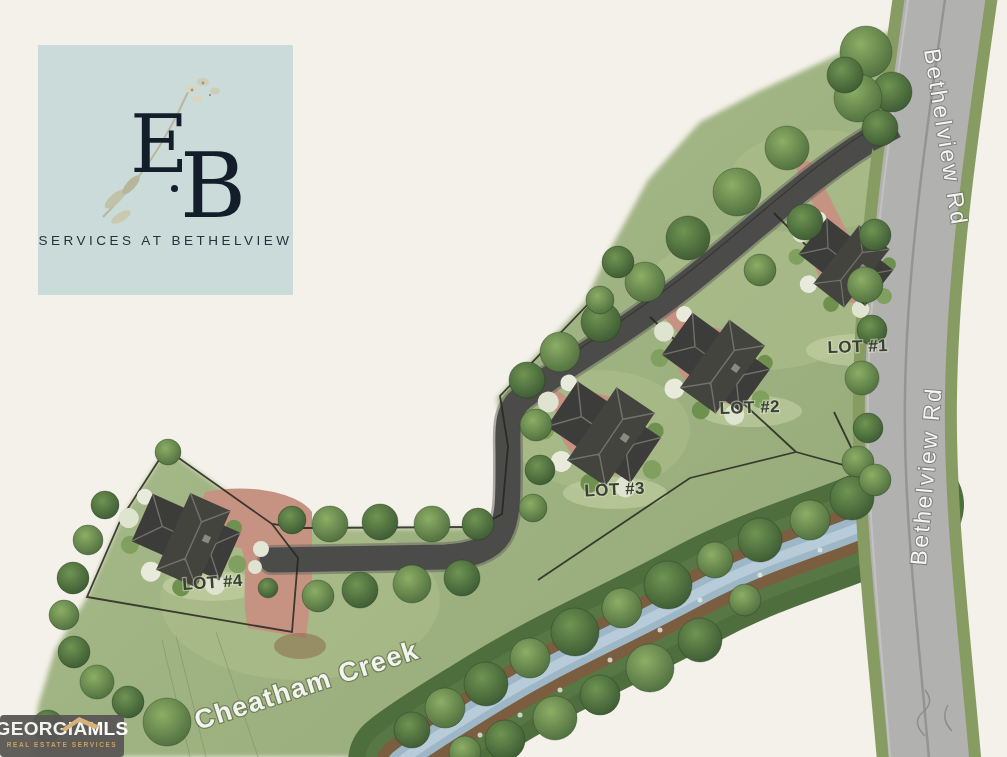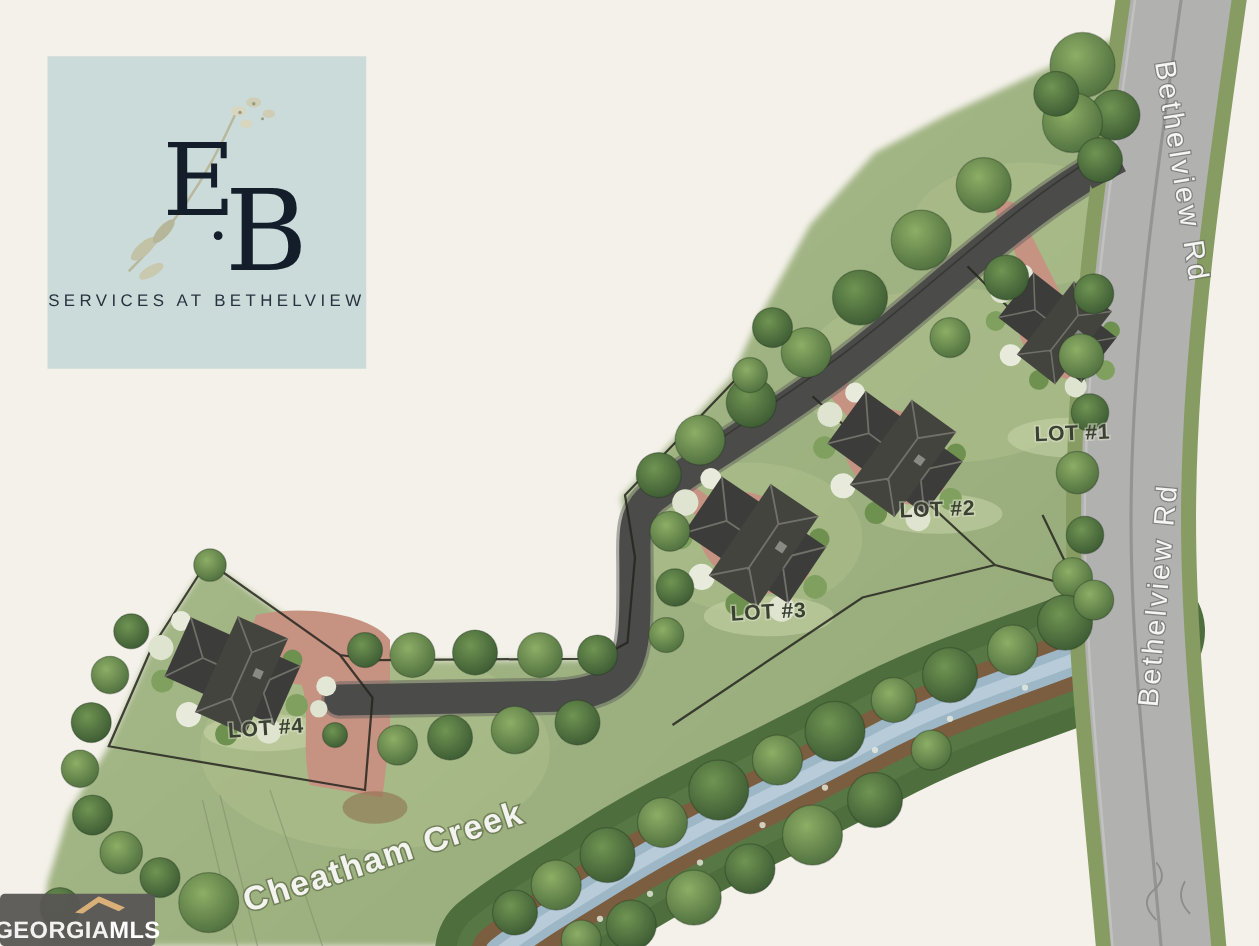"GEORGIA" .mls-row { margin-top: 19px -> 3px }
